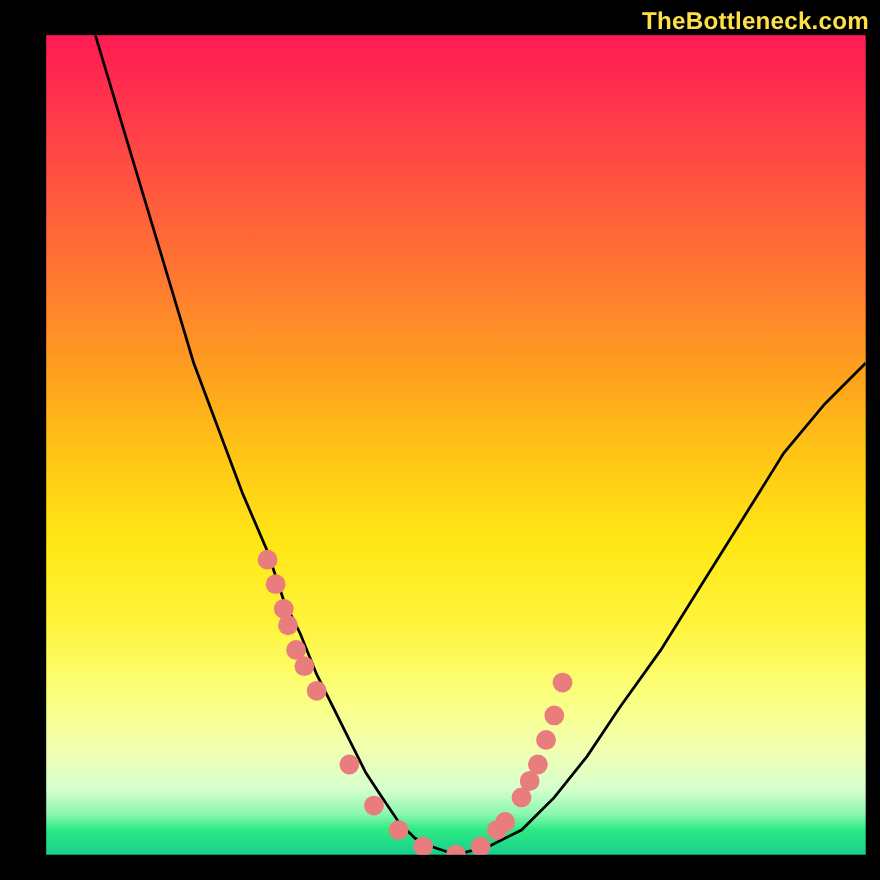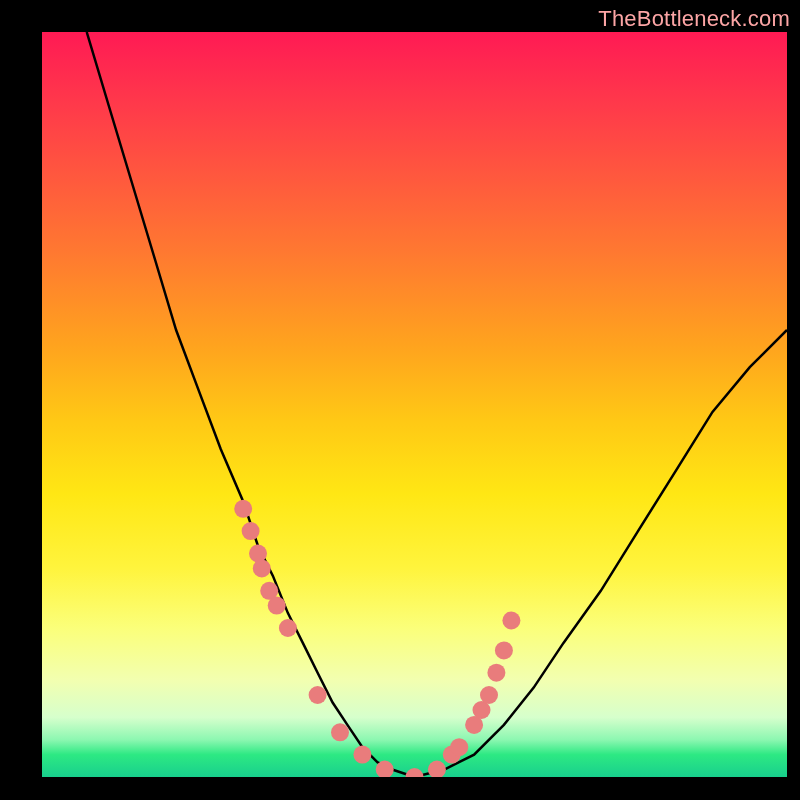"TheBottleneck.com" .watermark { color: #fca5a5 -> #fde047; font-weight: 400 -> 700 }
